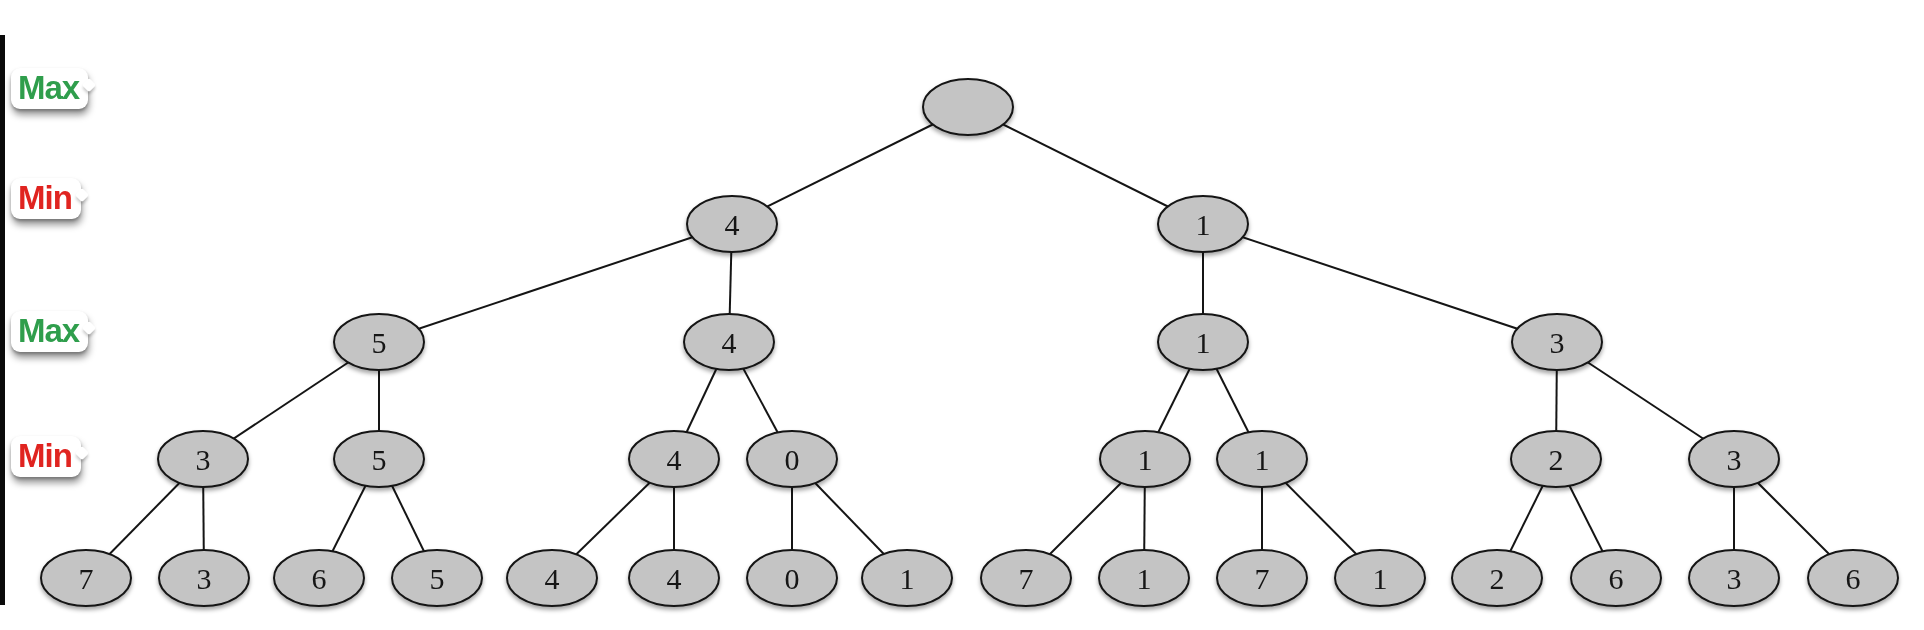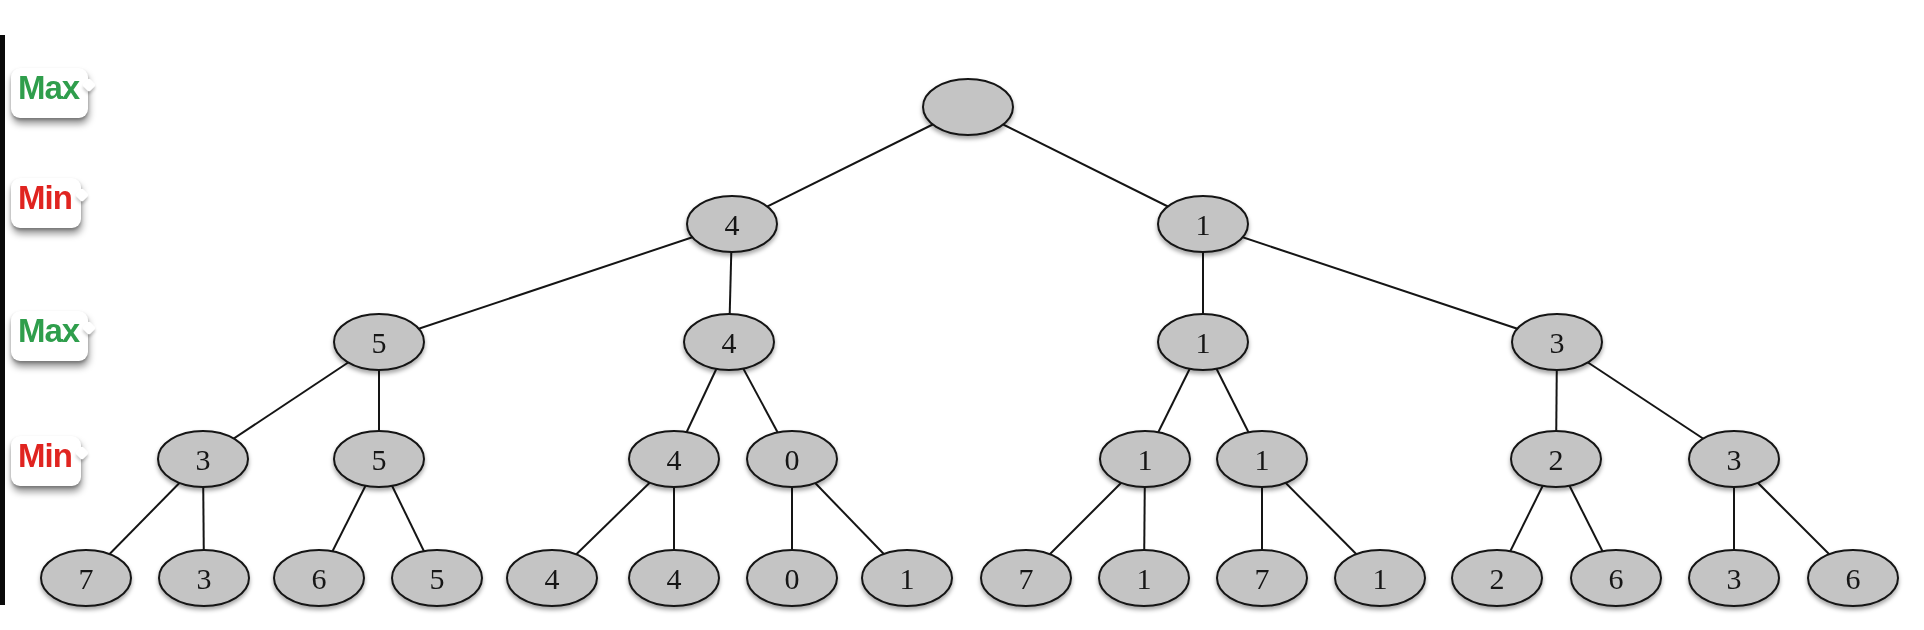"Max" .sticker { padding: 1px 9px 11px 7px -> 1px 9px 2px 7px }
